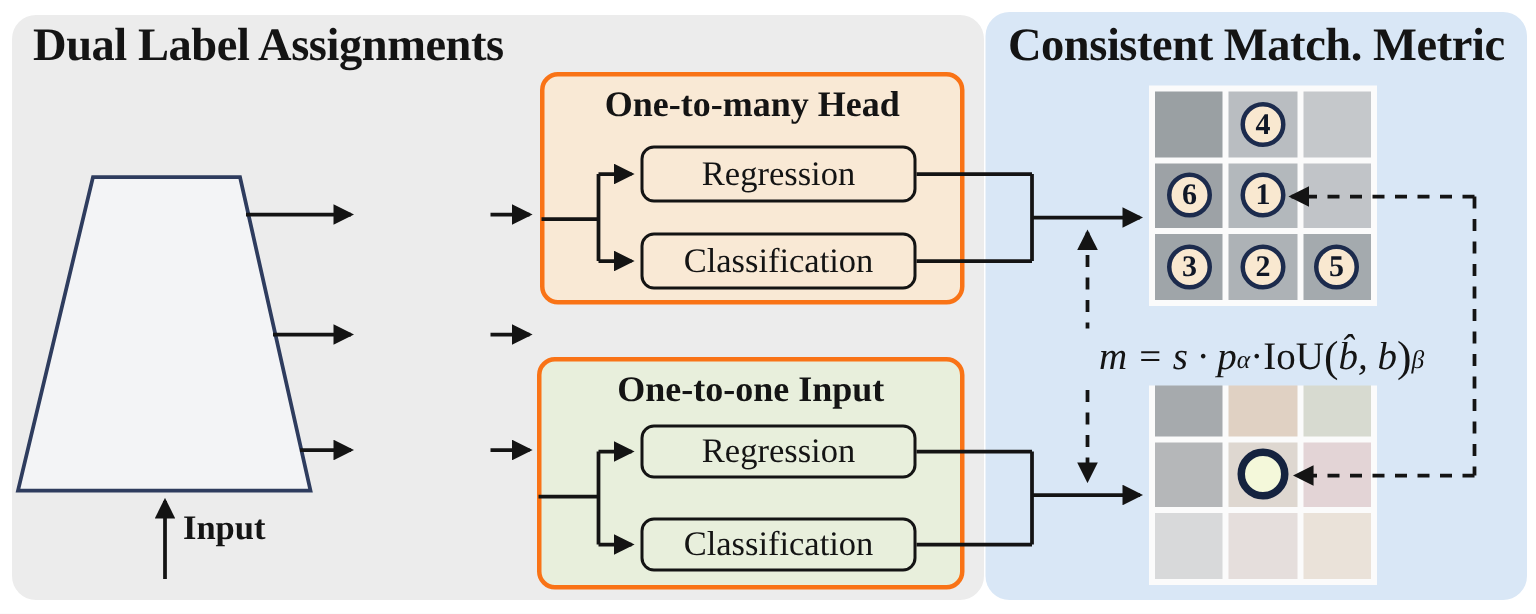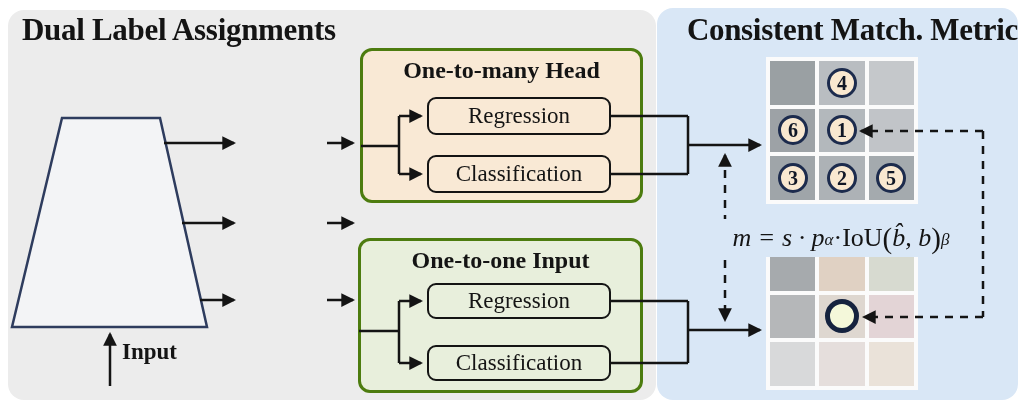"Consistent Match. Metric" .title-right { text-align: right -> center }
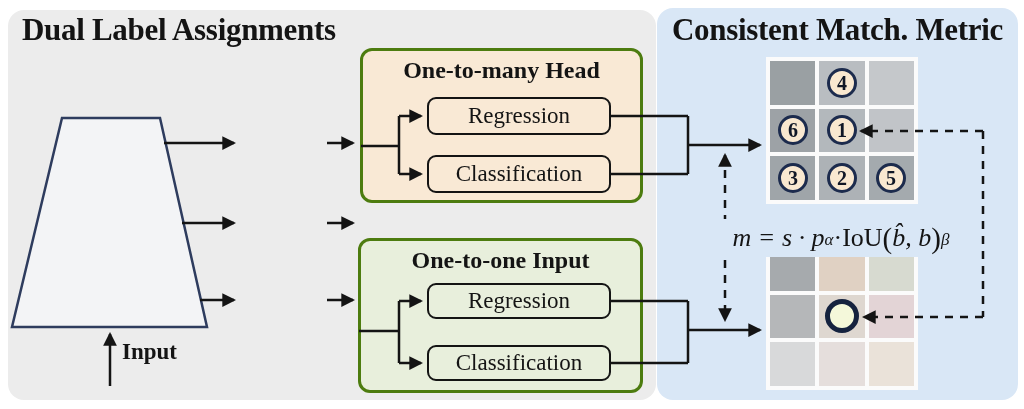"One-to-many Head" .head-box { border: 3px solid #4d7c0f -> 3px solid #f97316 }
